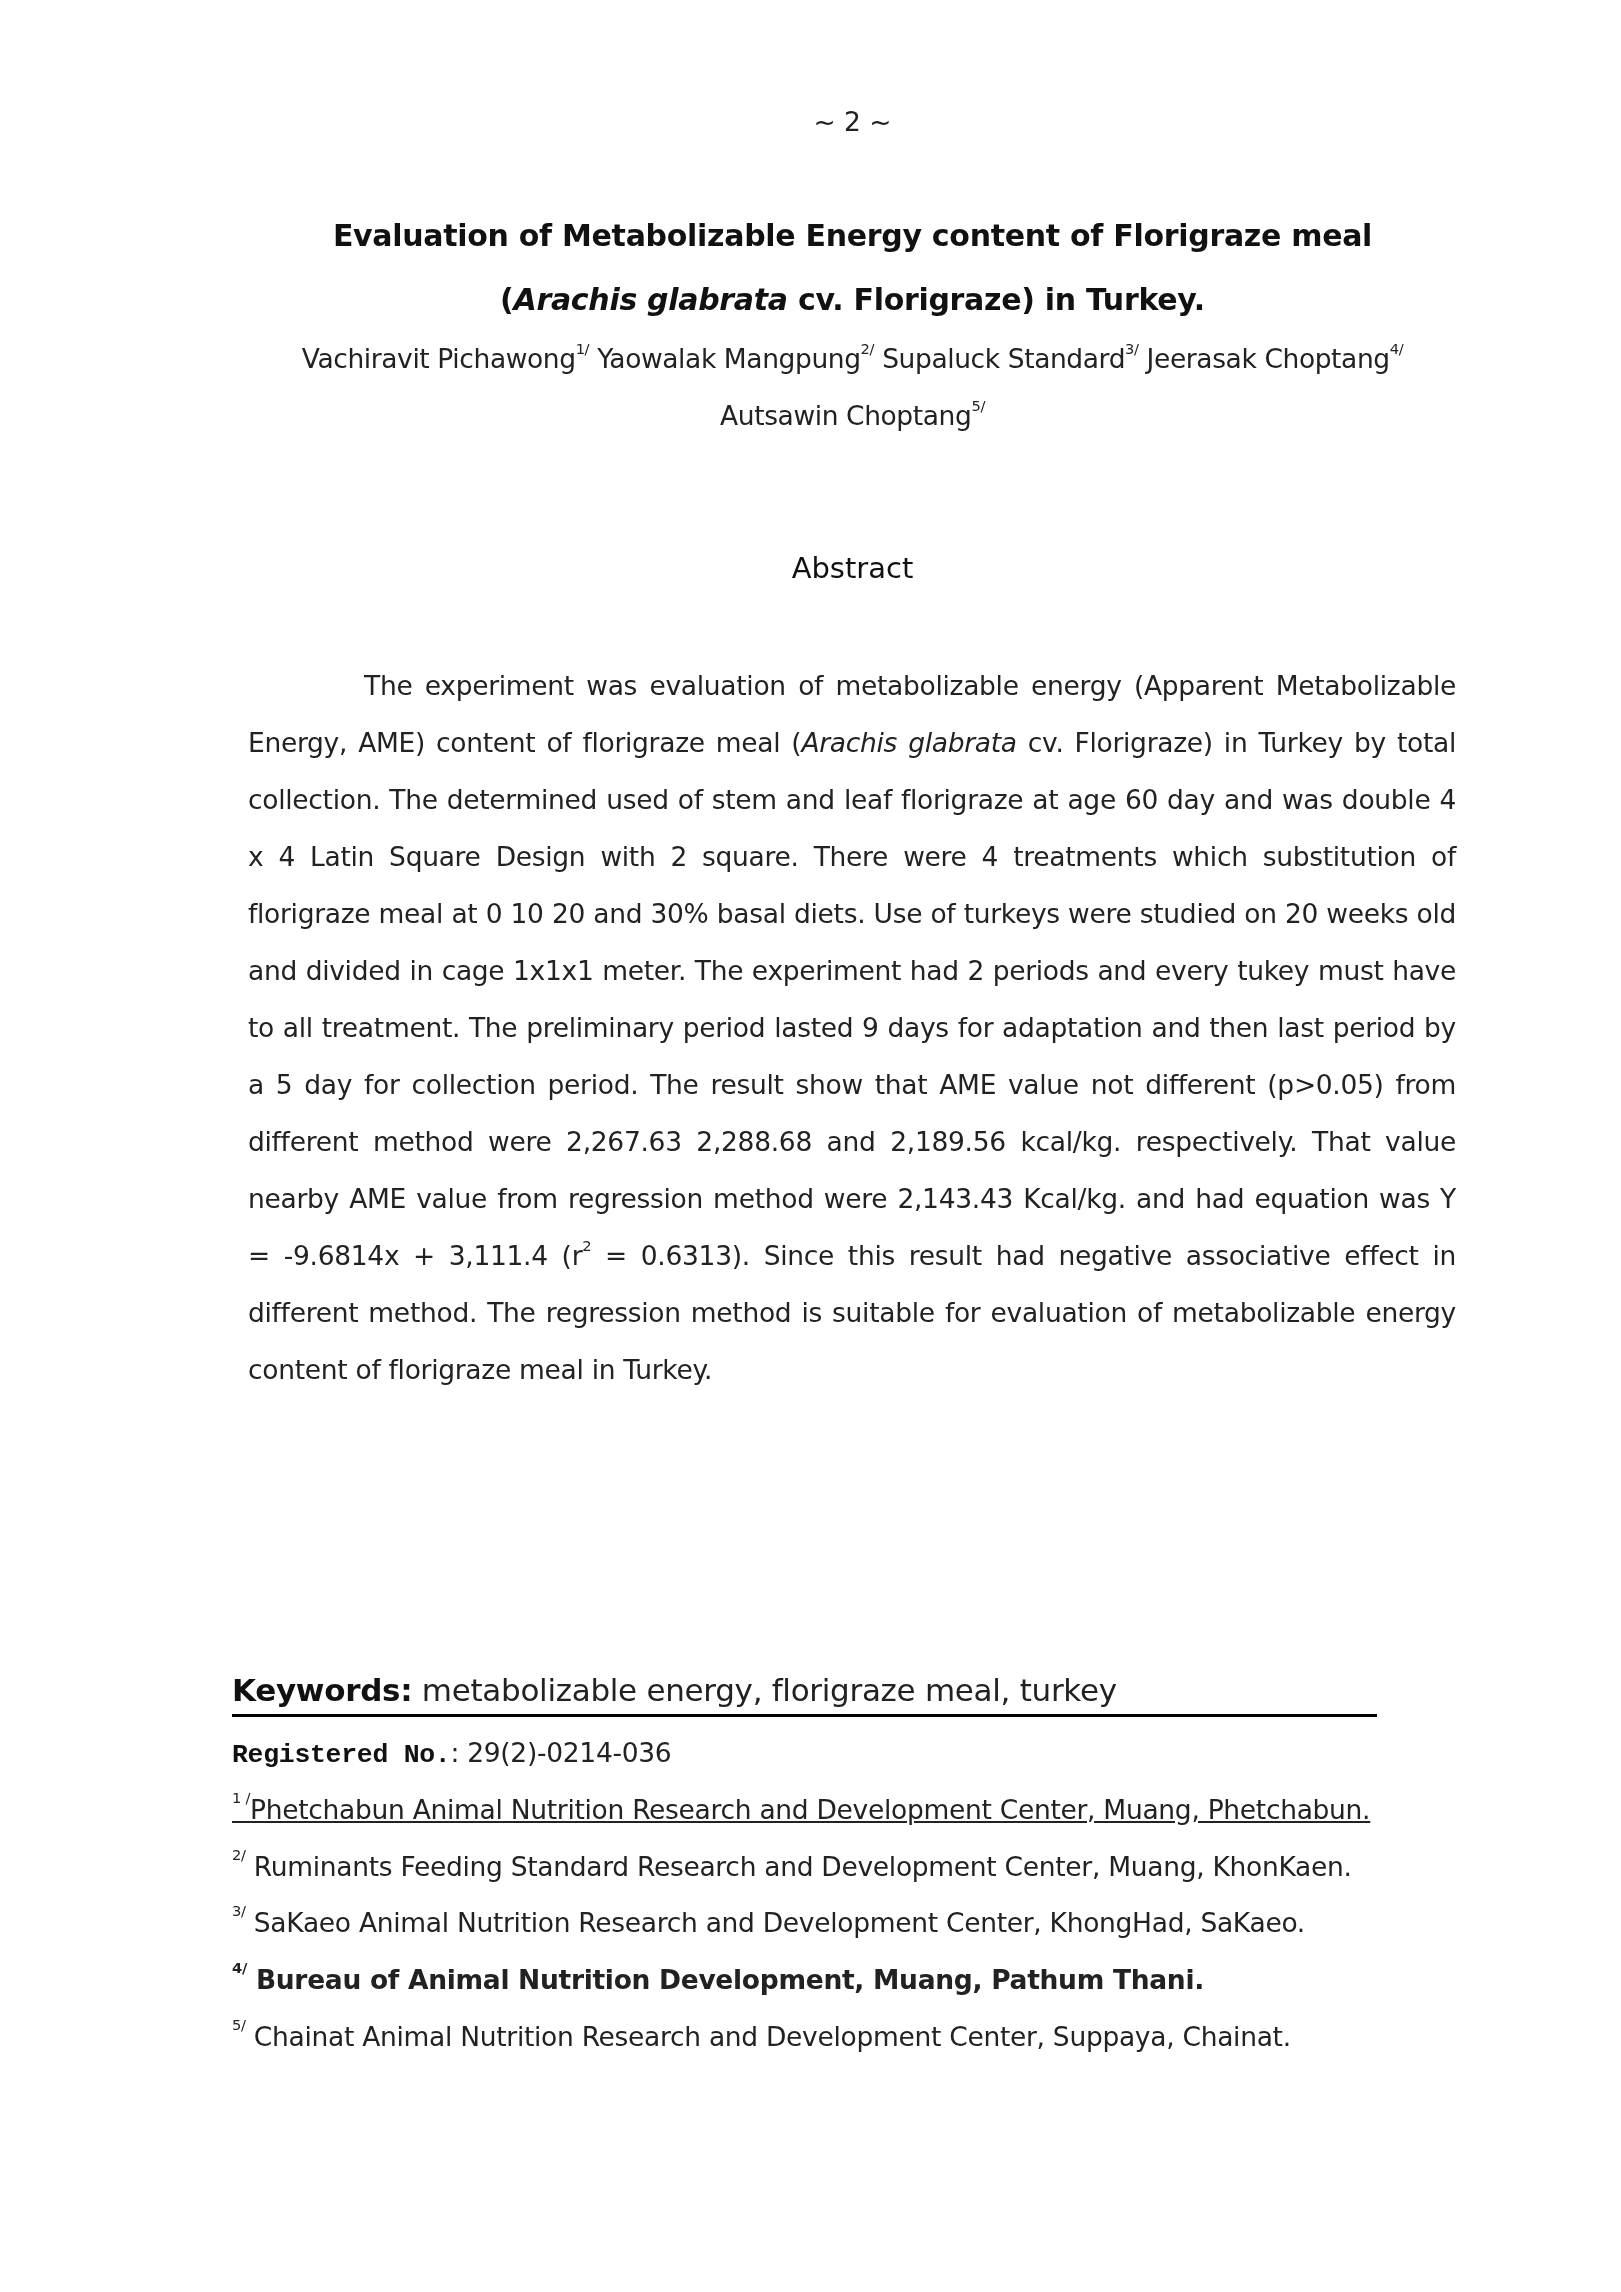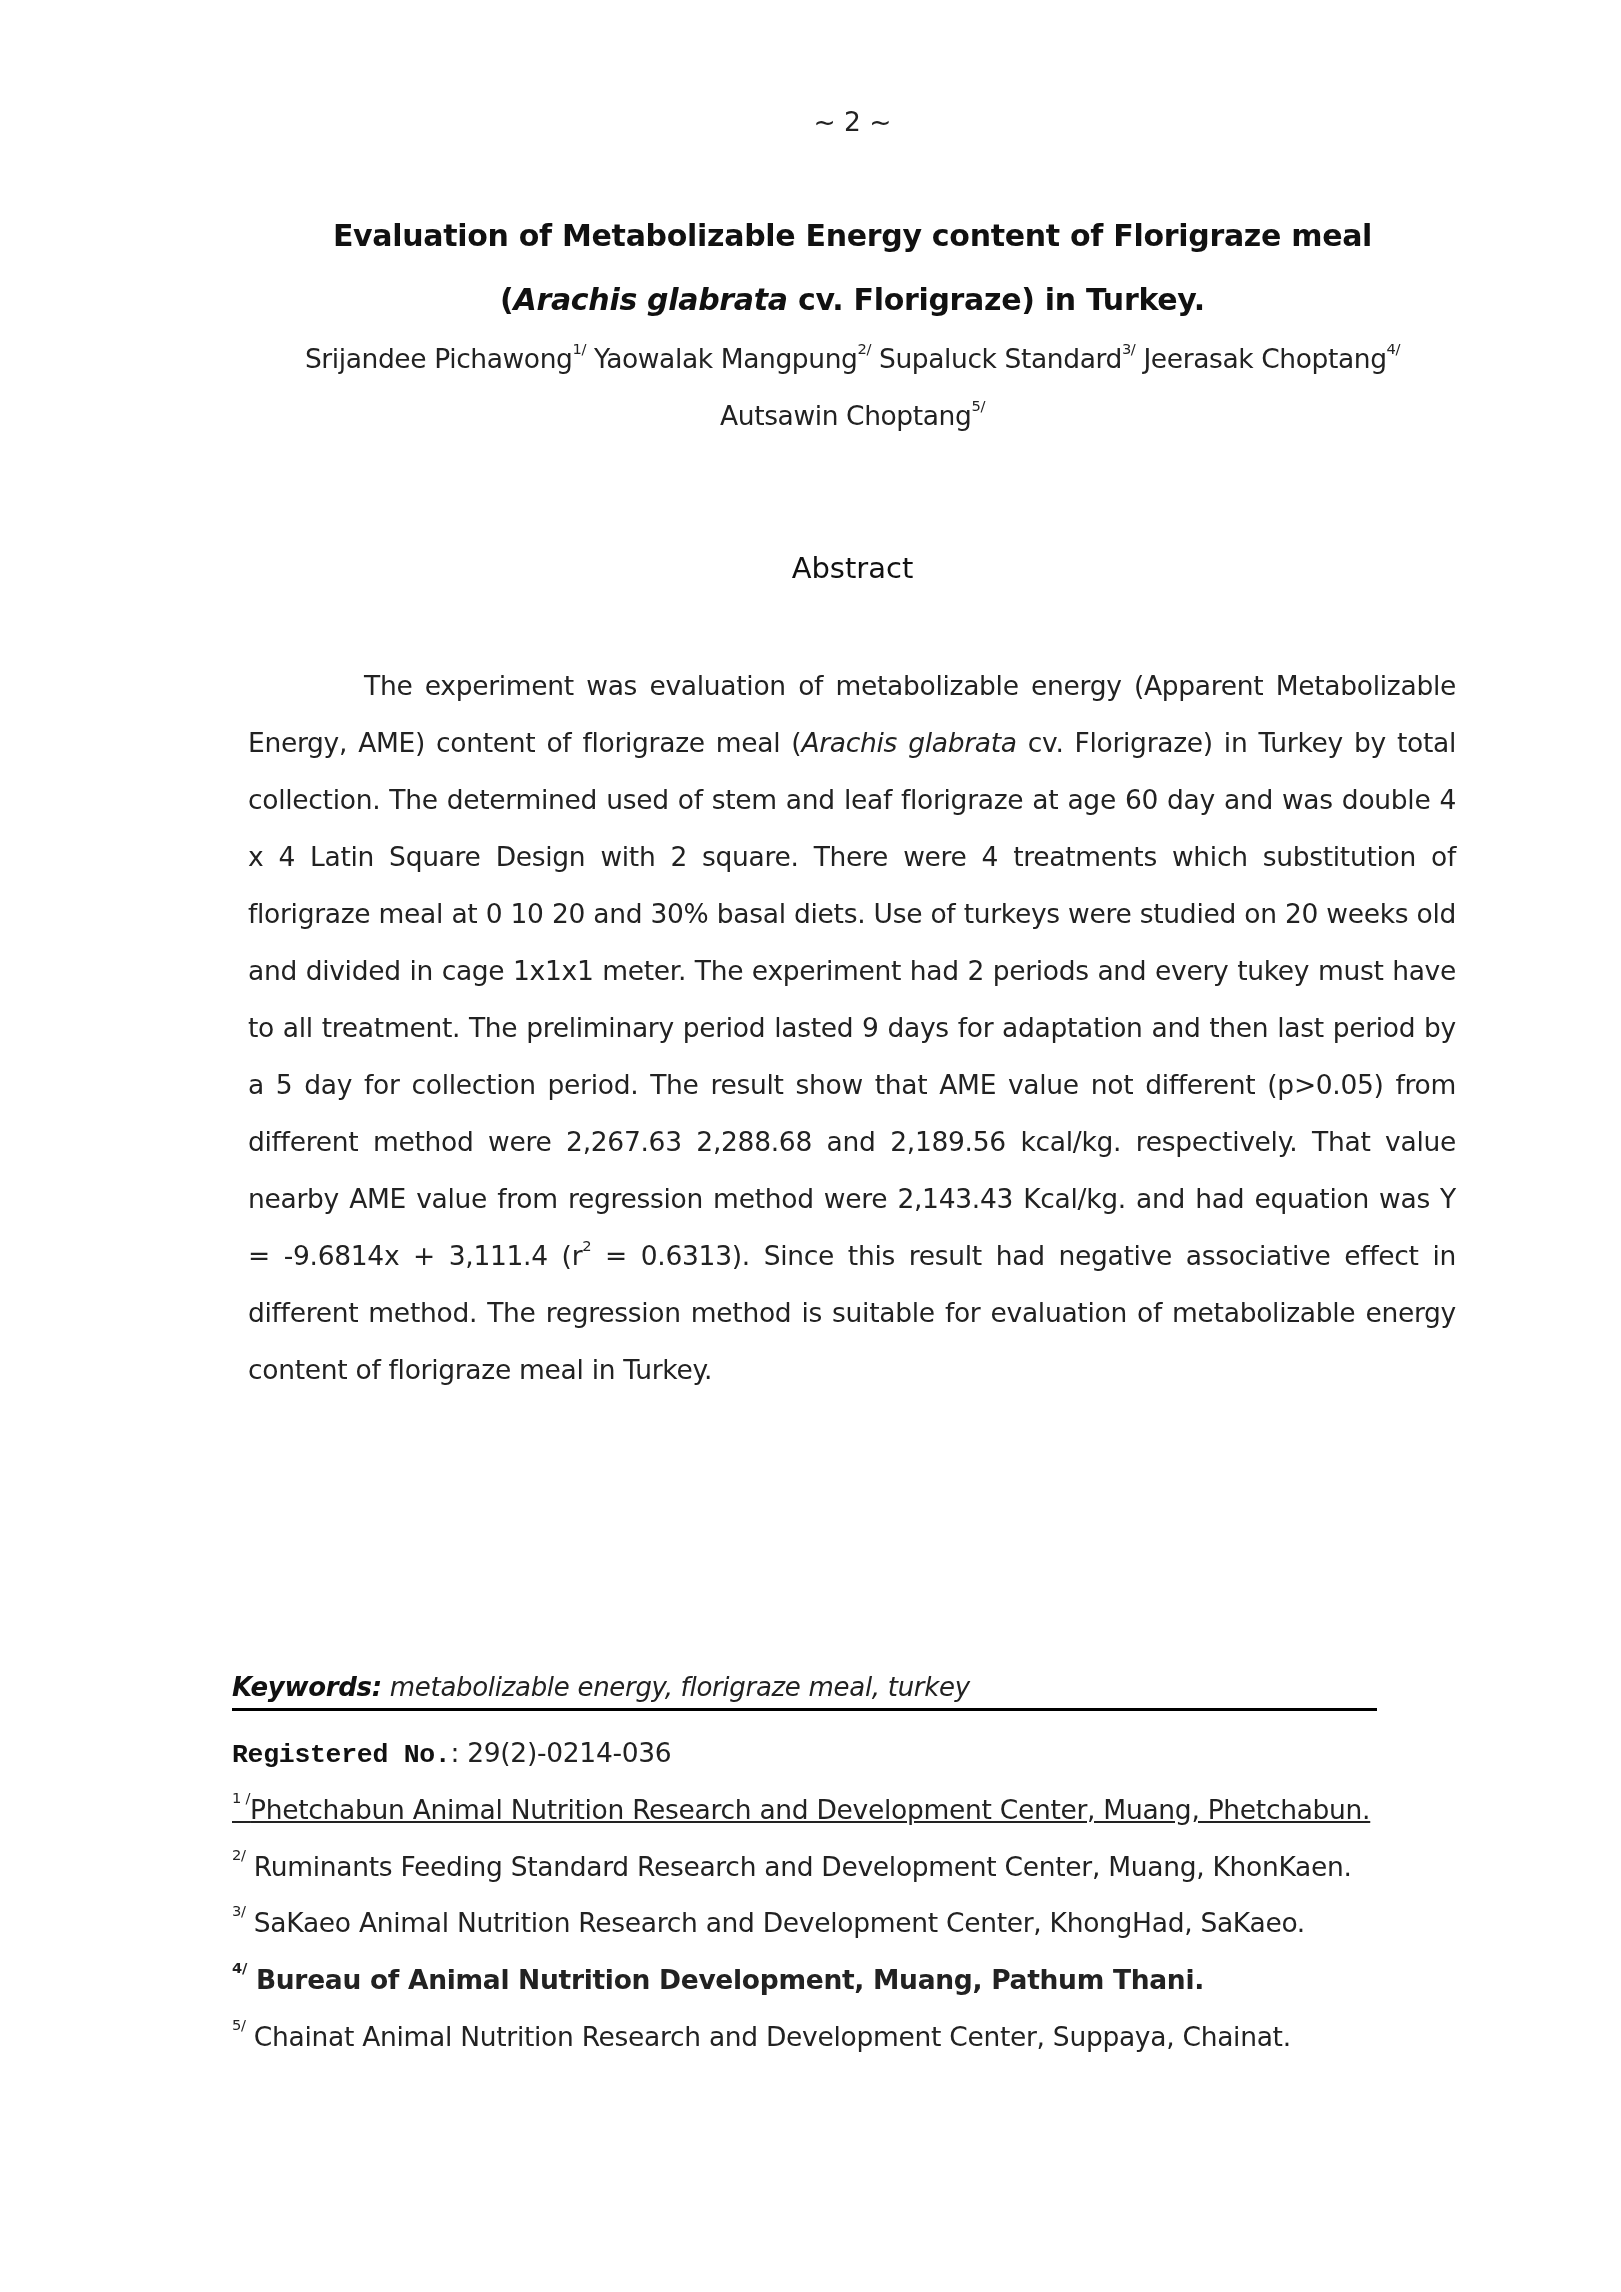"Srijandee Pichawong" span { text: Srijandee -> Vachiravit }
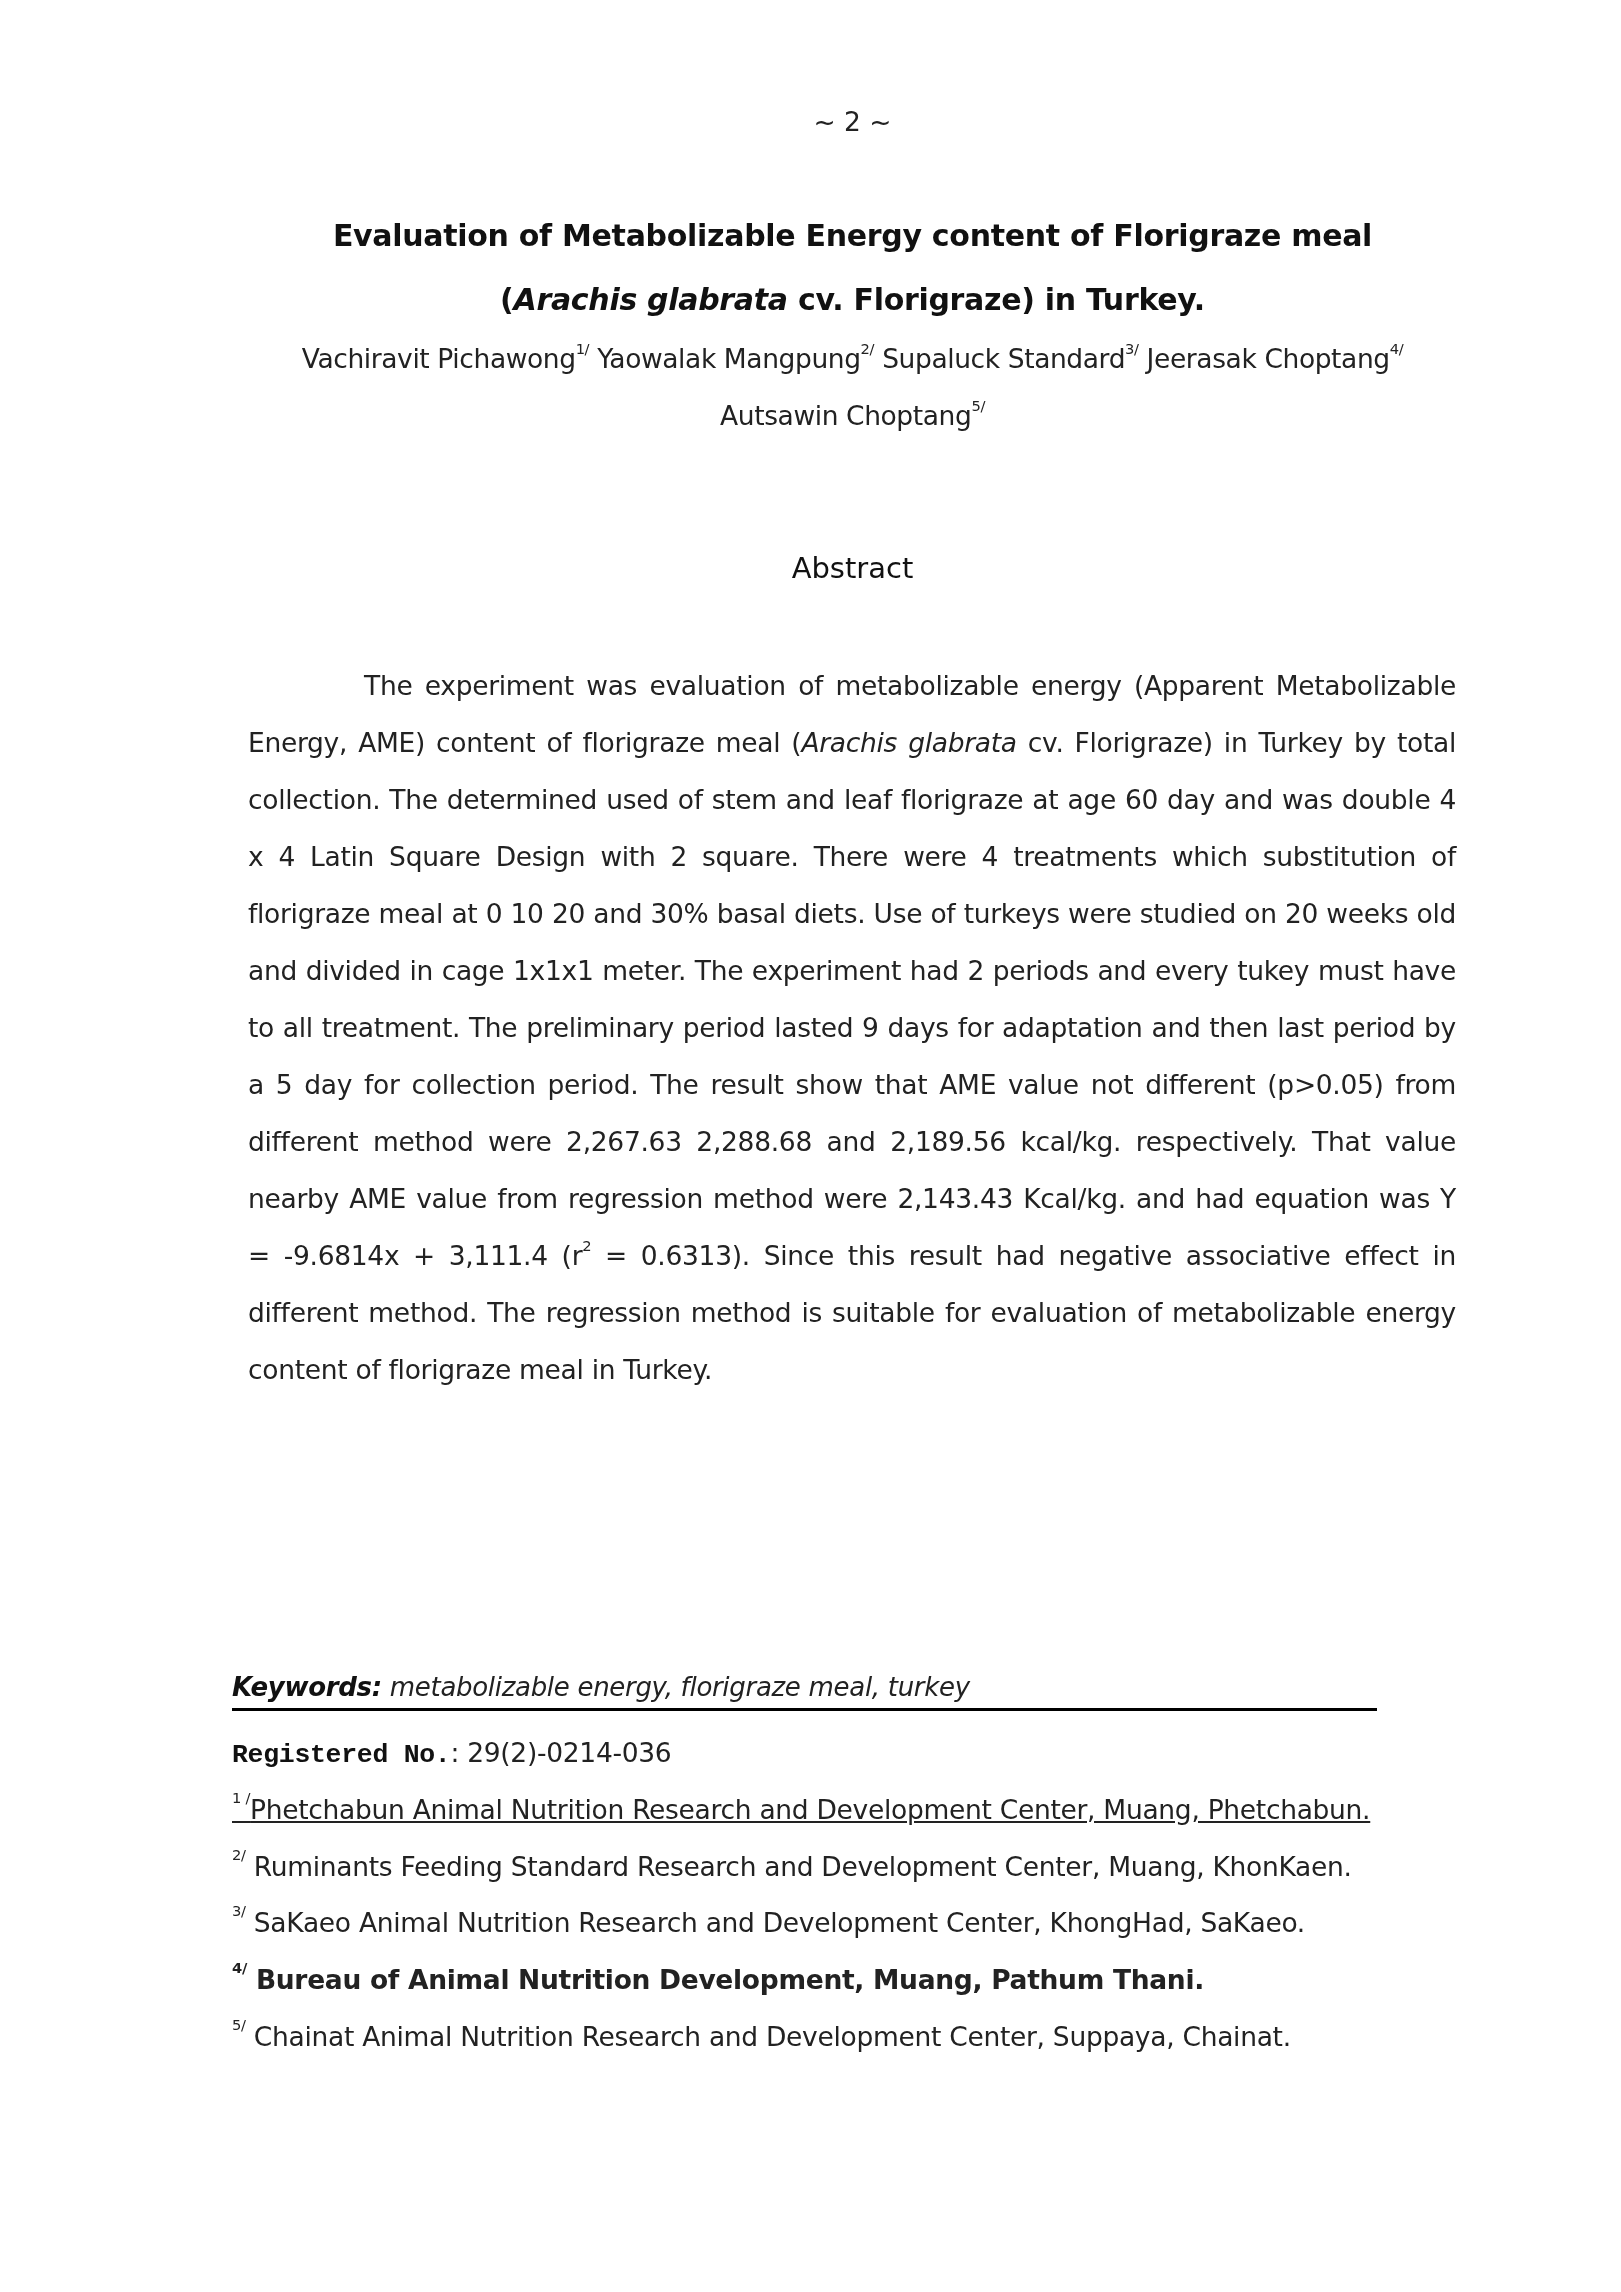"Keywords: metabolizable energy," .keywords { font-size: 26px -> 31px; font-style: italic -> none }
